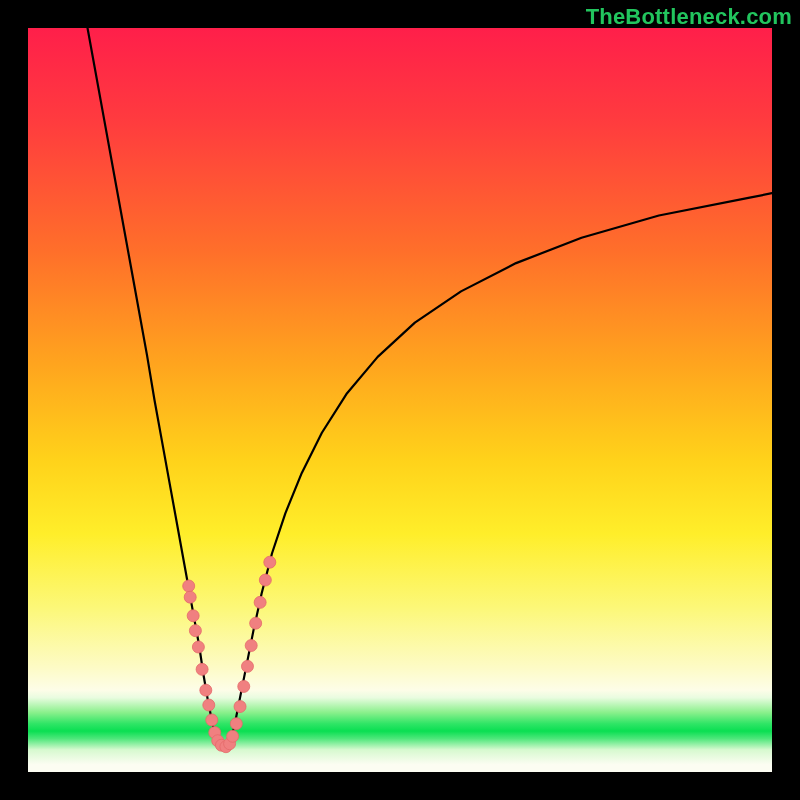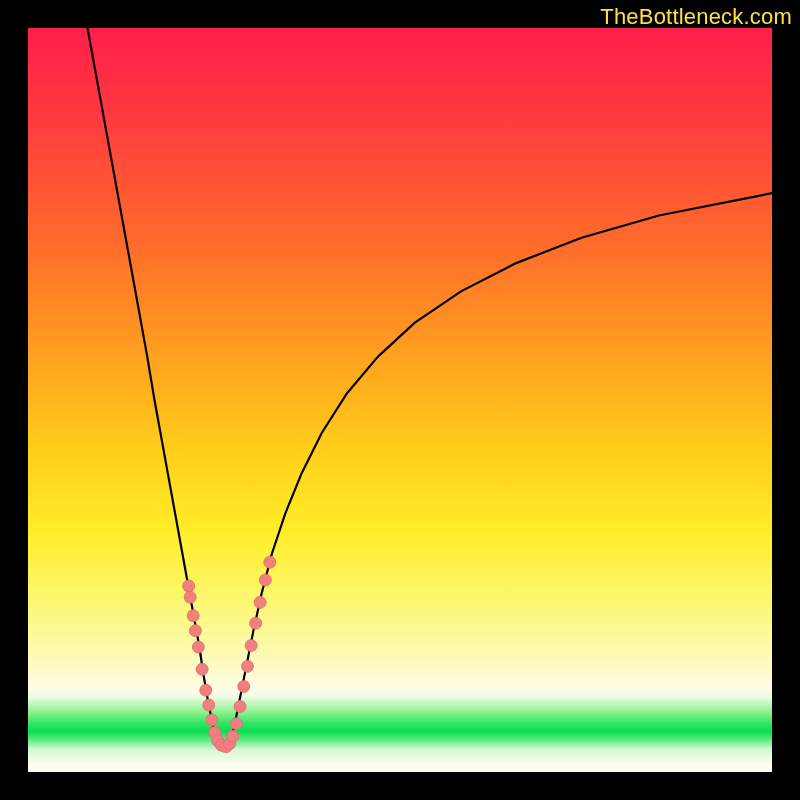"TheBottleneck.com" .watermark { color: #fde047 -> #22c55e; font-weight: 400 -> 700 }
